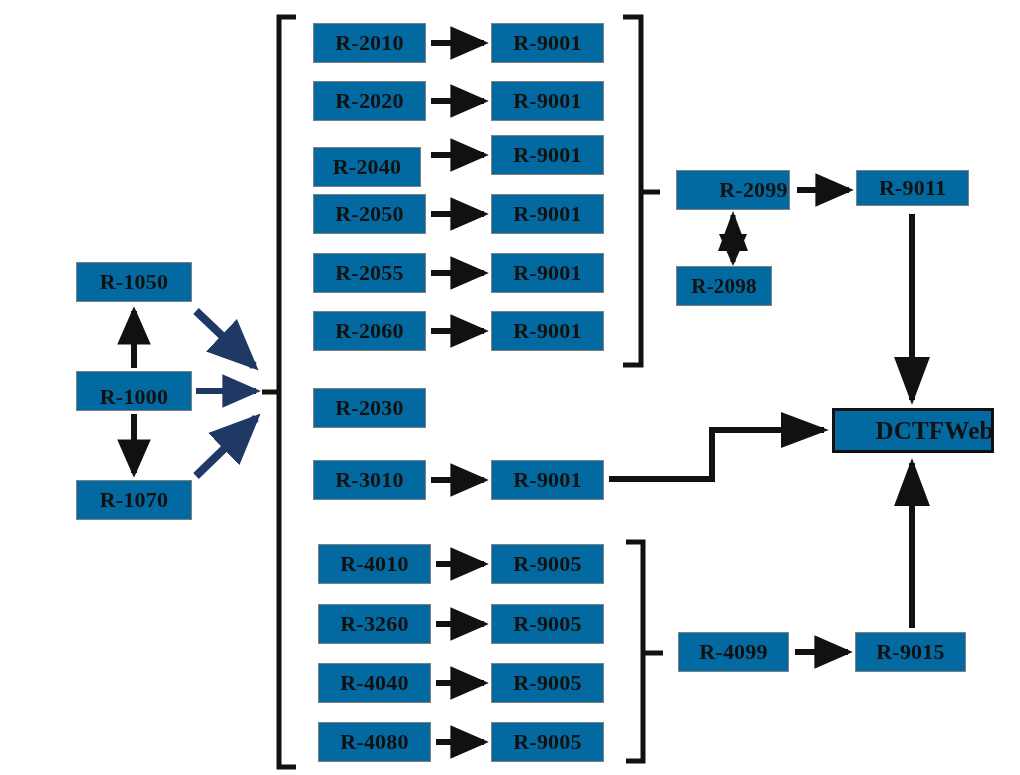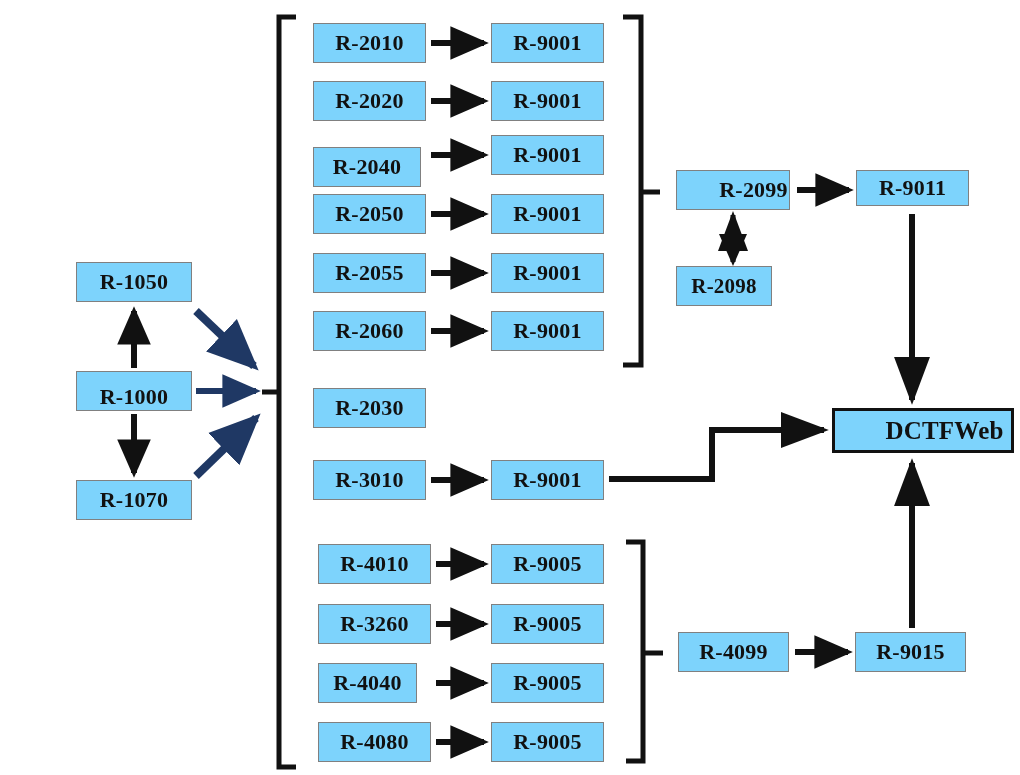"R-2010" .node { background: #7dd3fc -> #0369a1 }
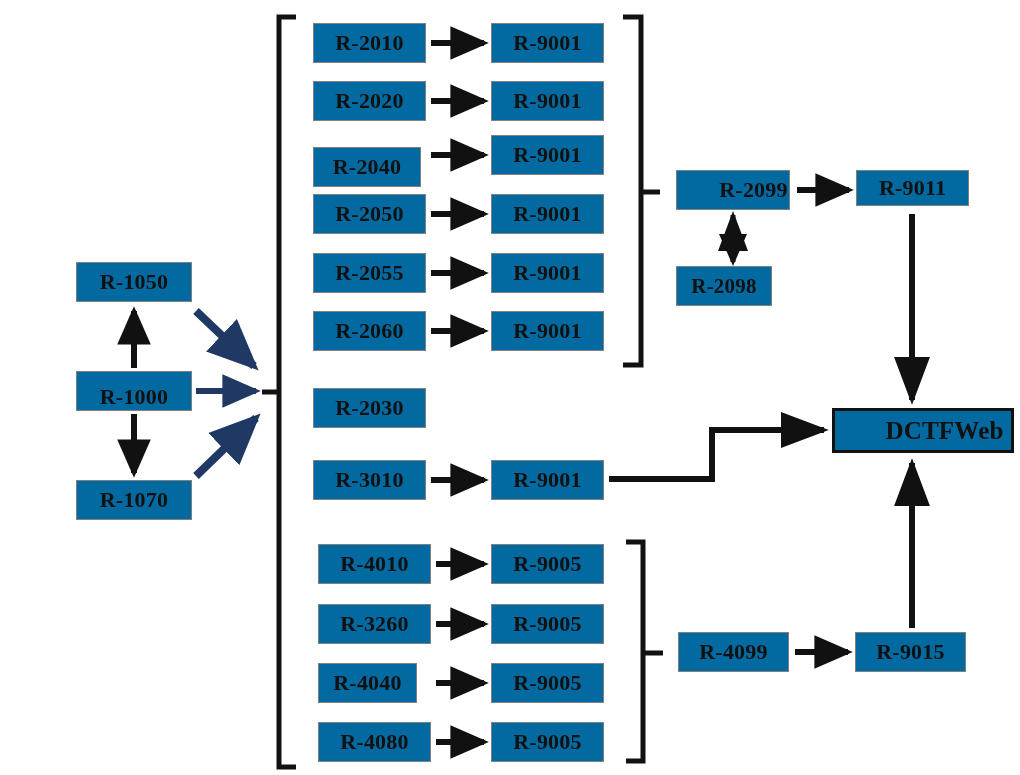"DCTFWeb" div.node { width: 182px -> 162px }
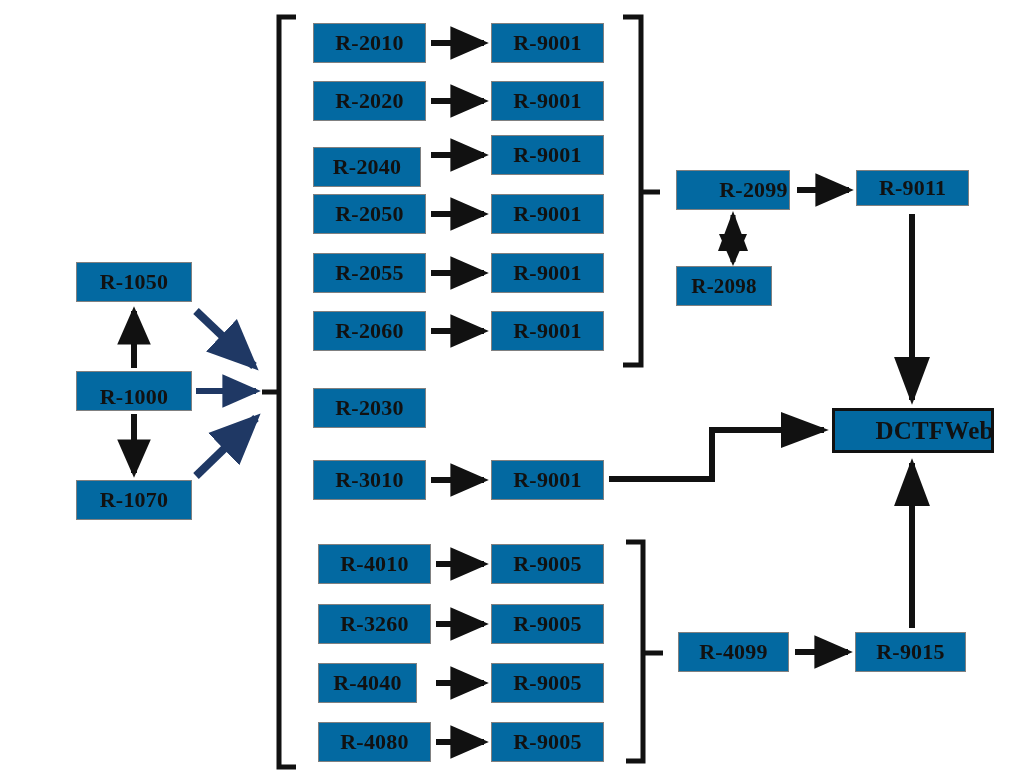"R-4040" div.node { width: 99px -> 113px }
